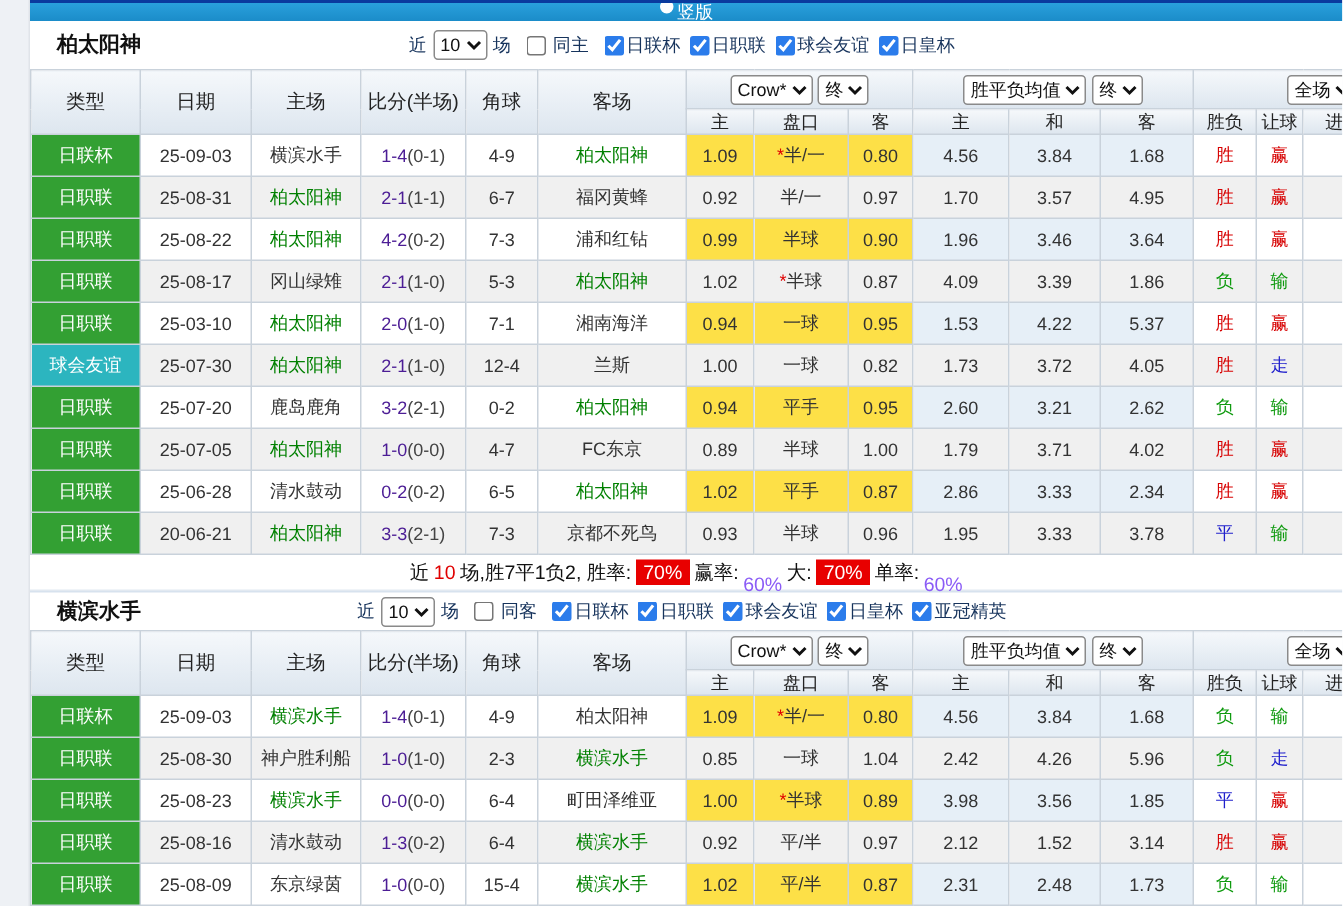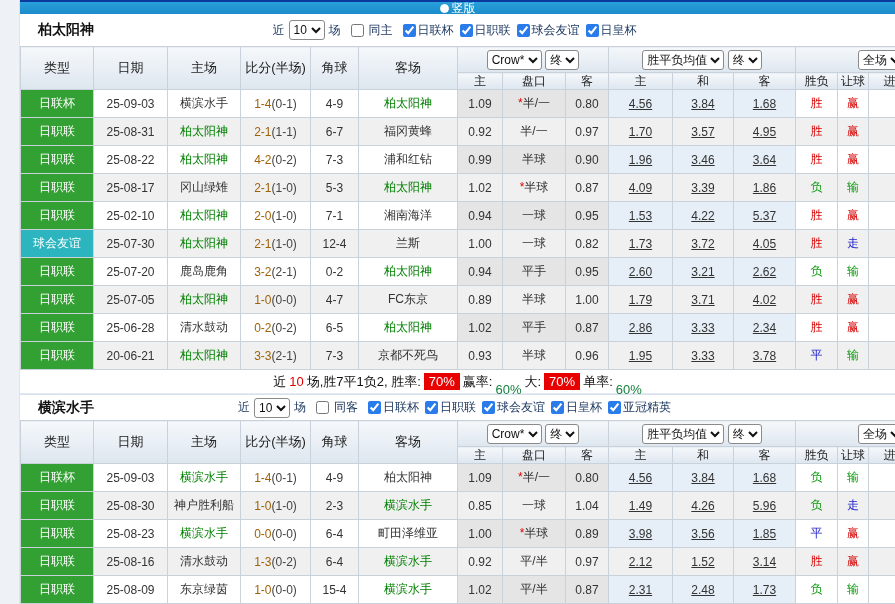"竖版" .radio { align-items: center -> none }
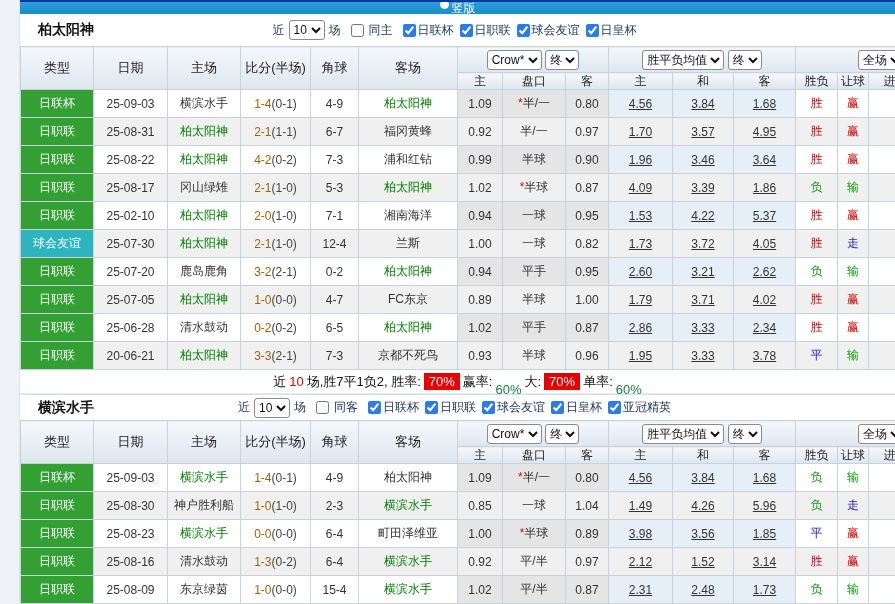"1-4" .ft { color: #a16207 -> #4c1d95 }
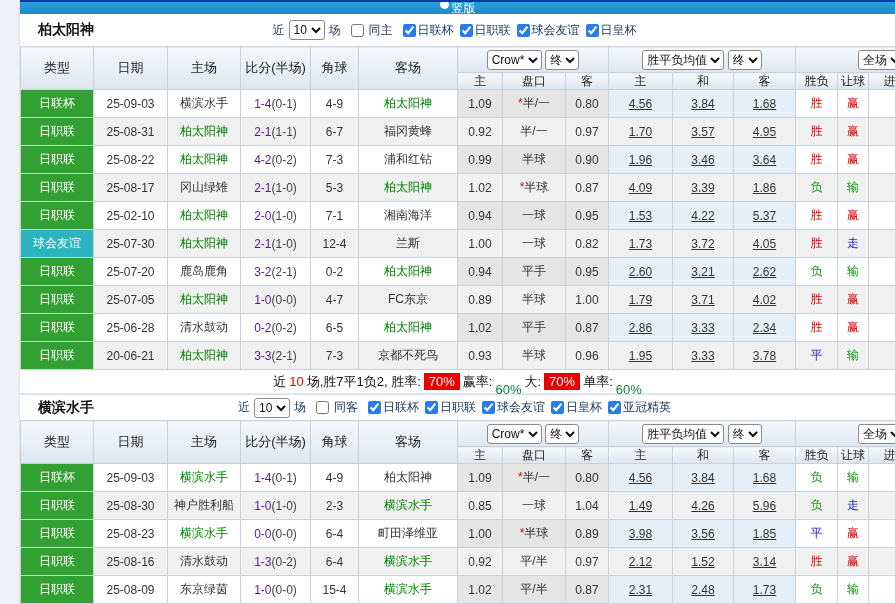"1.09" tbody td.c-oh, tbody td.c-hc, tbody td.c-oa { background: #e5e5e5 -> #fde047 }
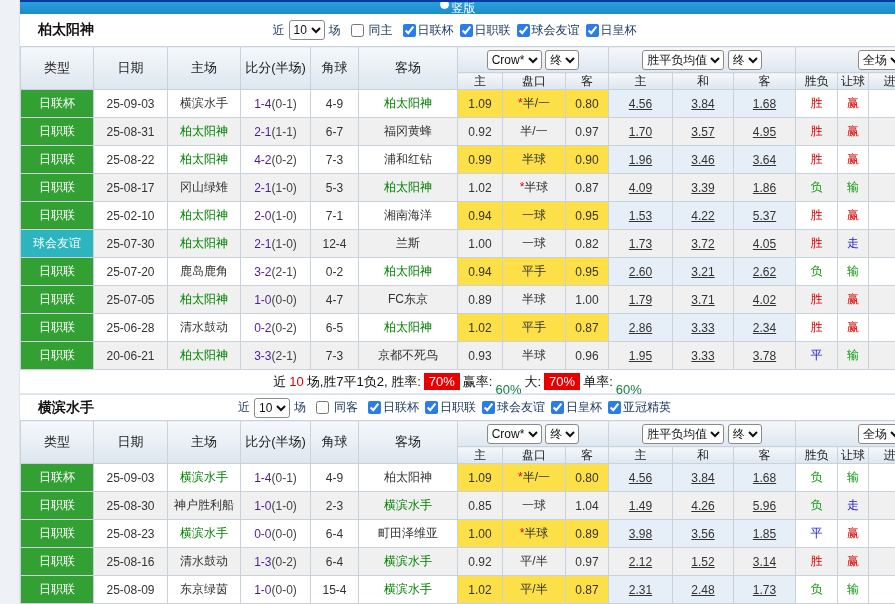"4.56" tbody td.c-ah, tbody td.c-ad, tbody td.c-aa { text-decoration: underline -> none }
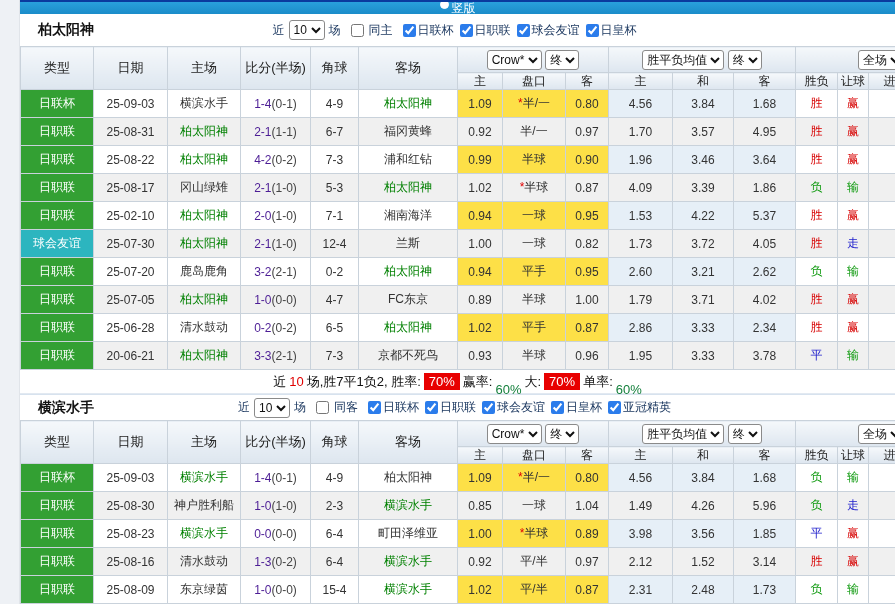"25-02-10" td.c-date { text: 25-02-10 -> 25-03-10 }
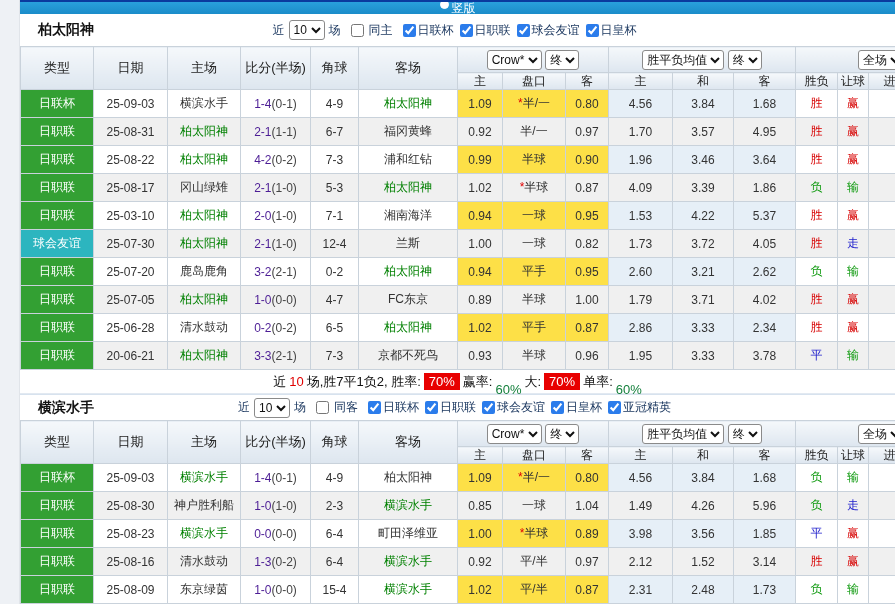"60%" .summary .blue { color: #15803d -> #8b5cf6 }
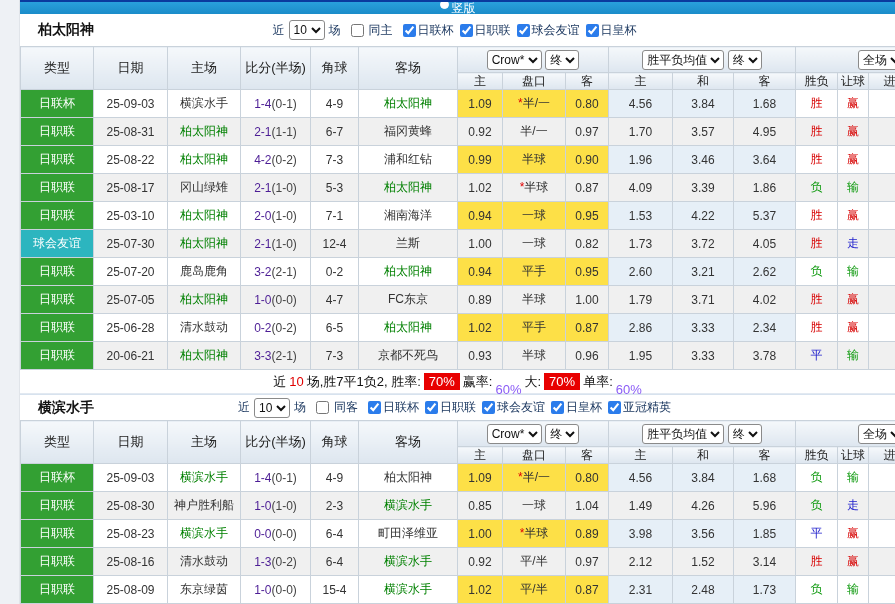"1.49" td.c-ah { text: 1.49 -> 2.42 }
